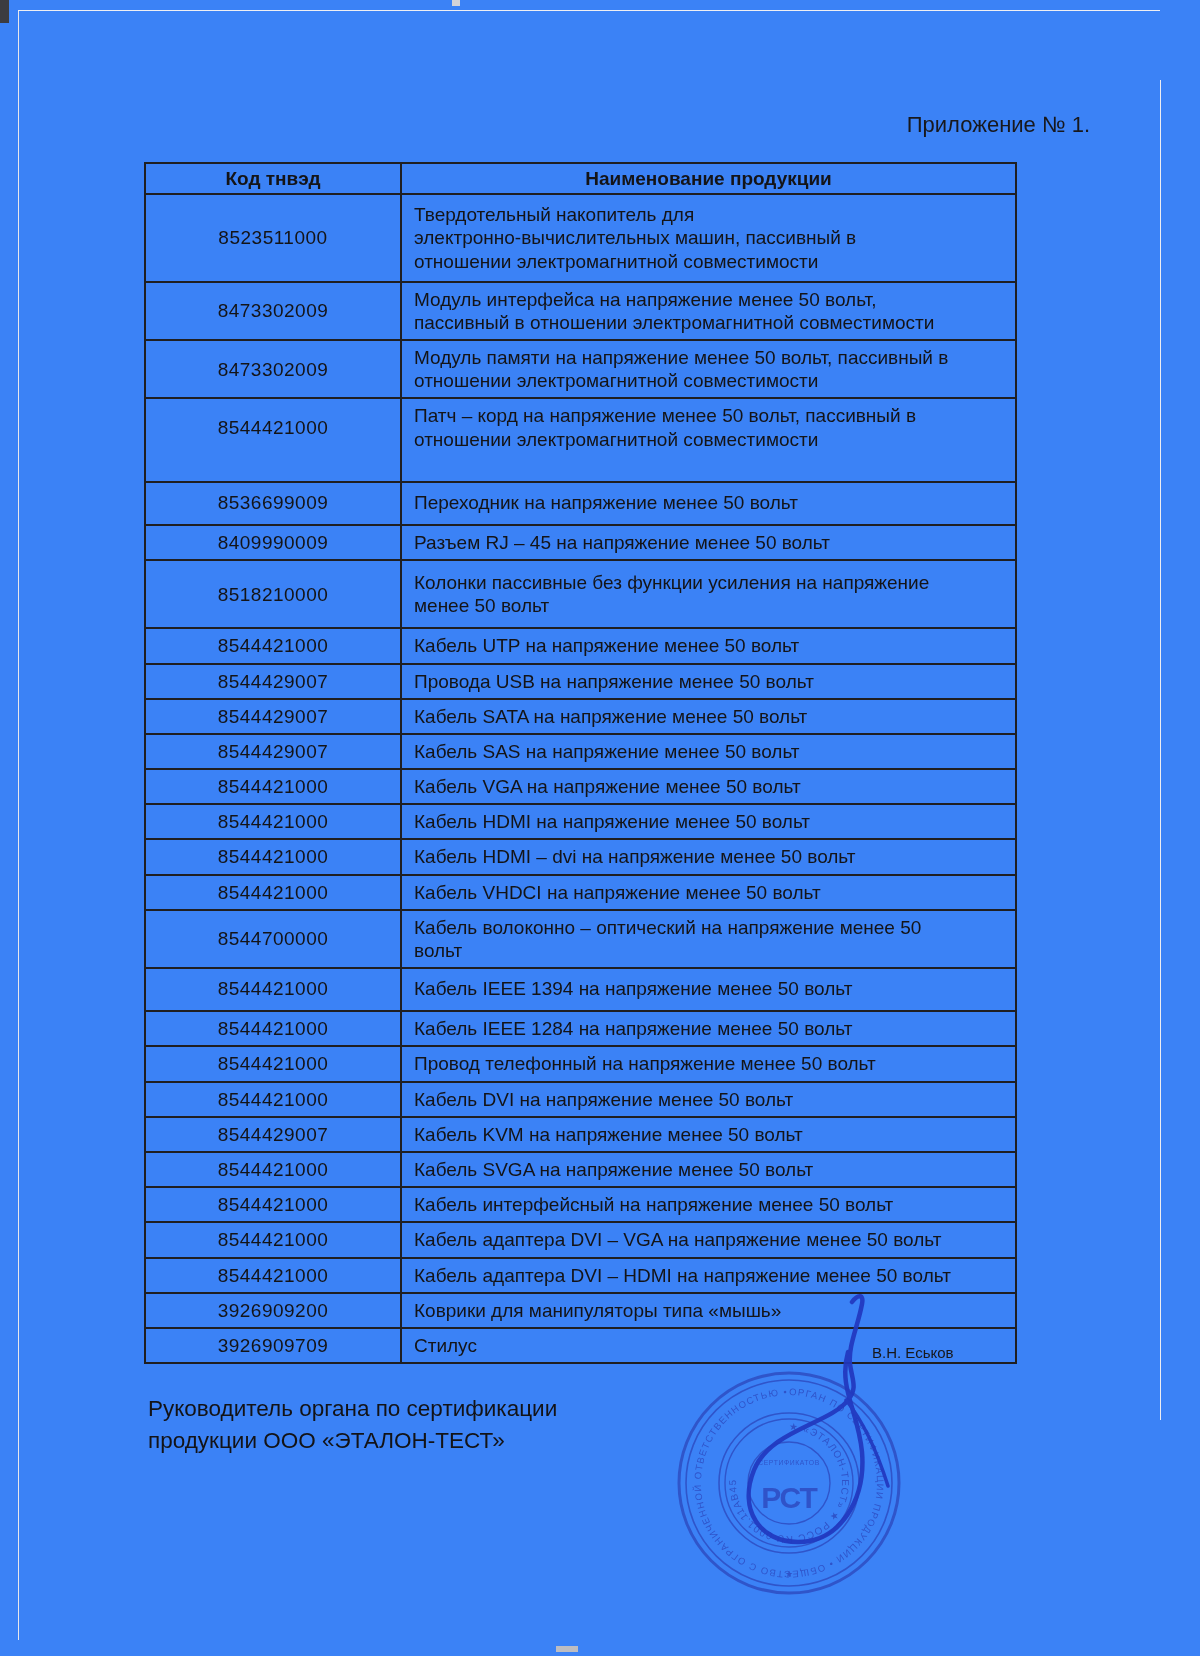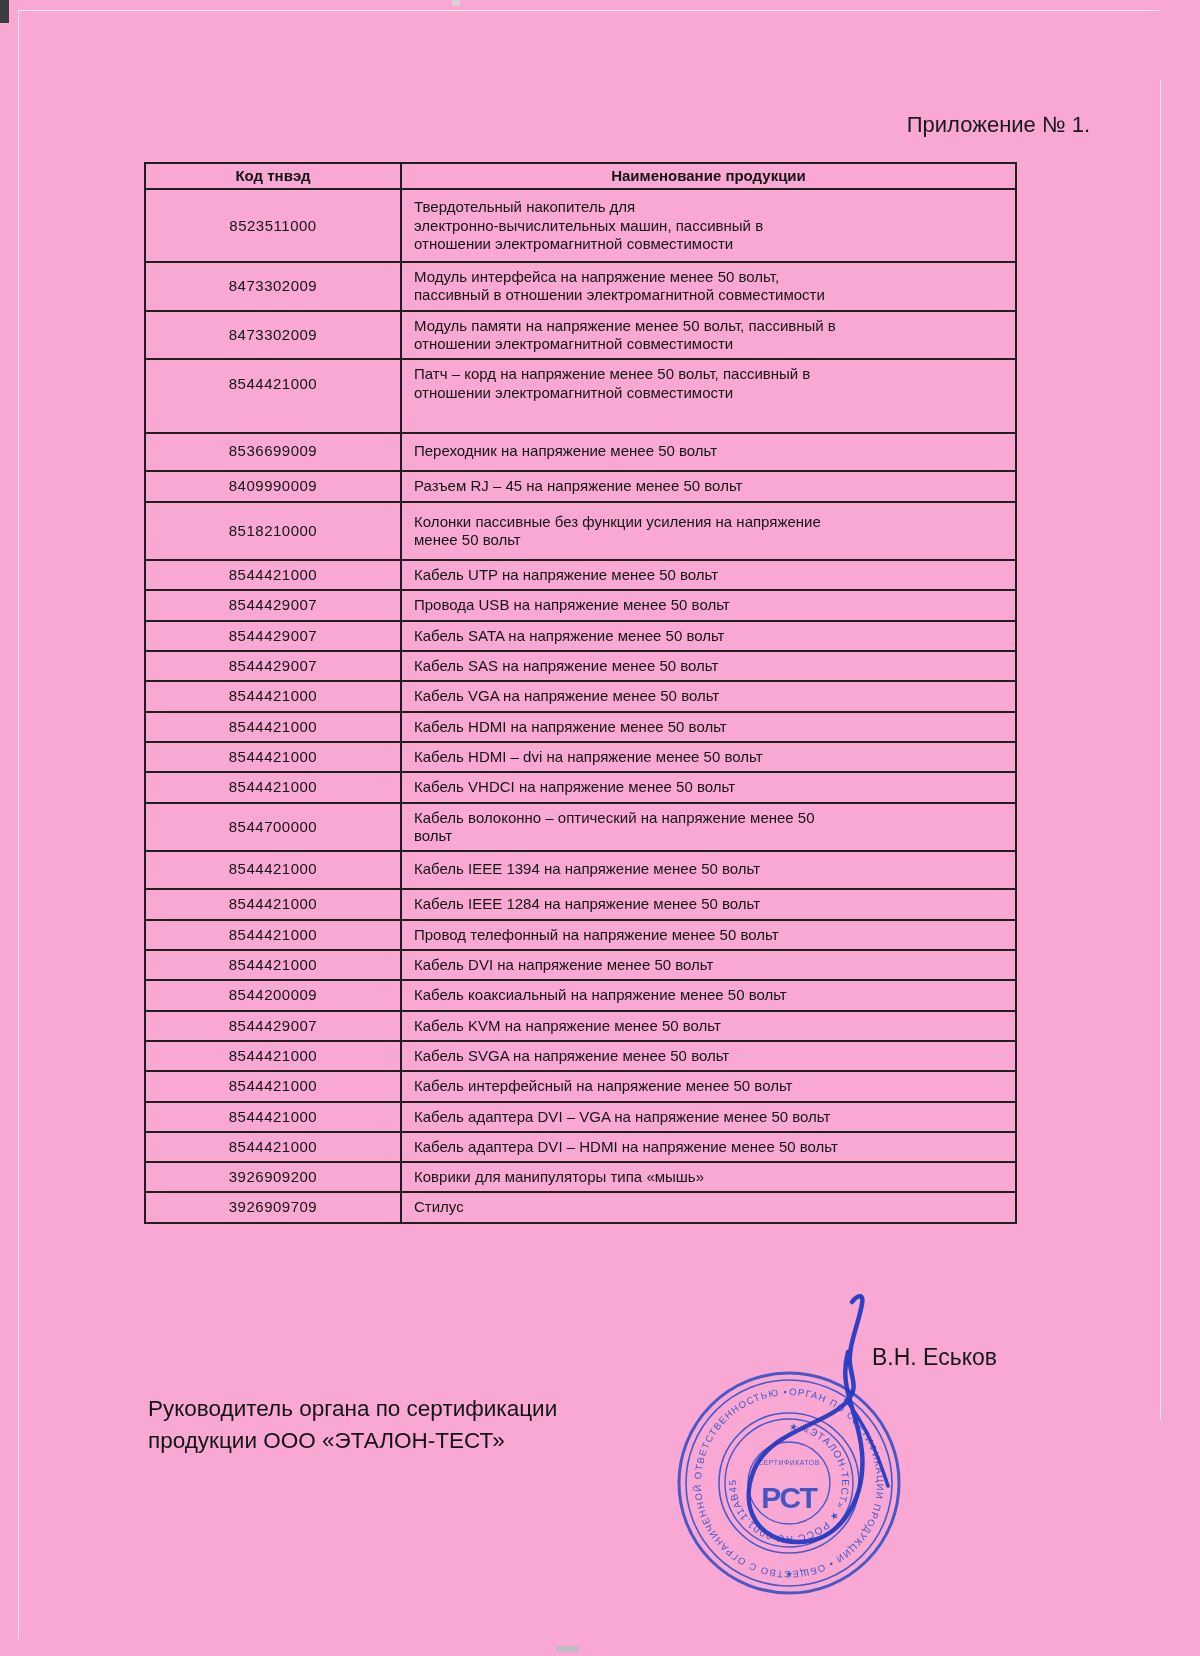"Приложение № 1." .page { background: #f9a8d4 -> #3b82f6 }
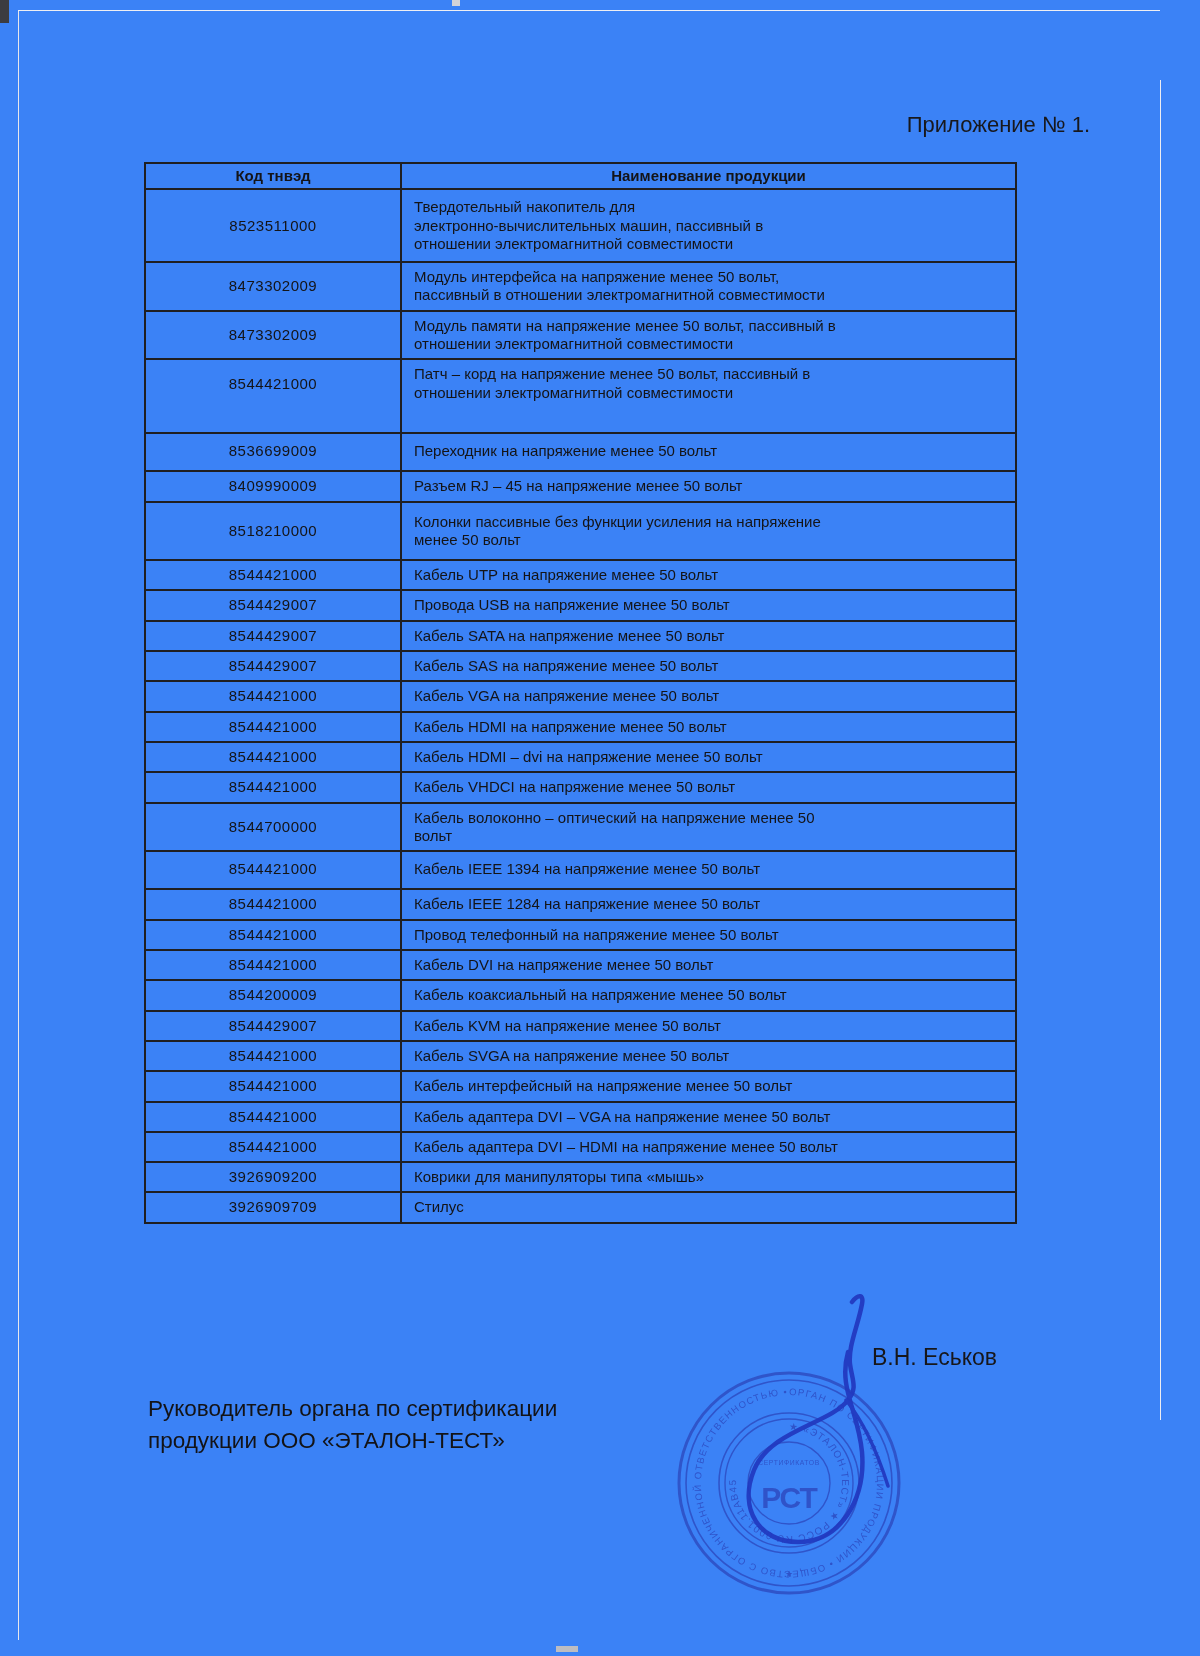"Код тнвэд" table.products td, table.products th { font-size: 15px -> 19px }
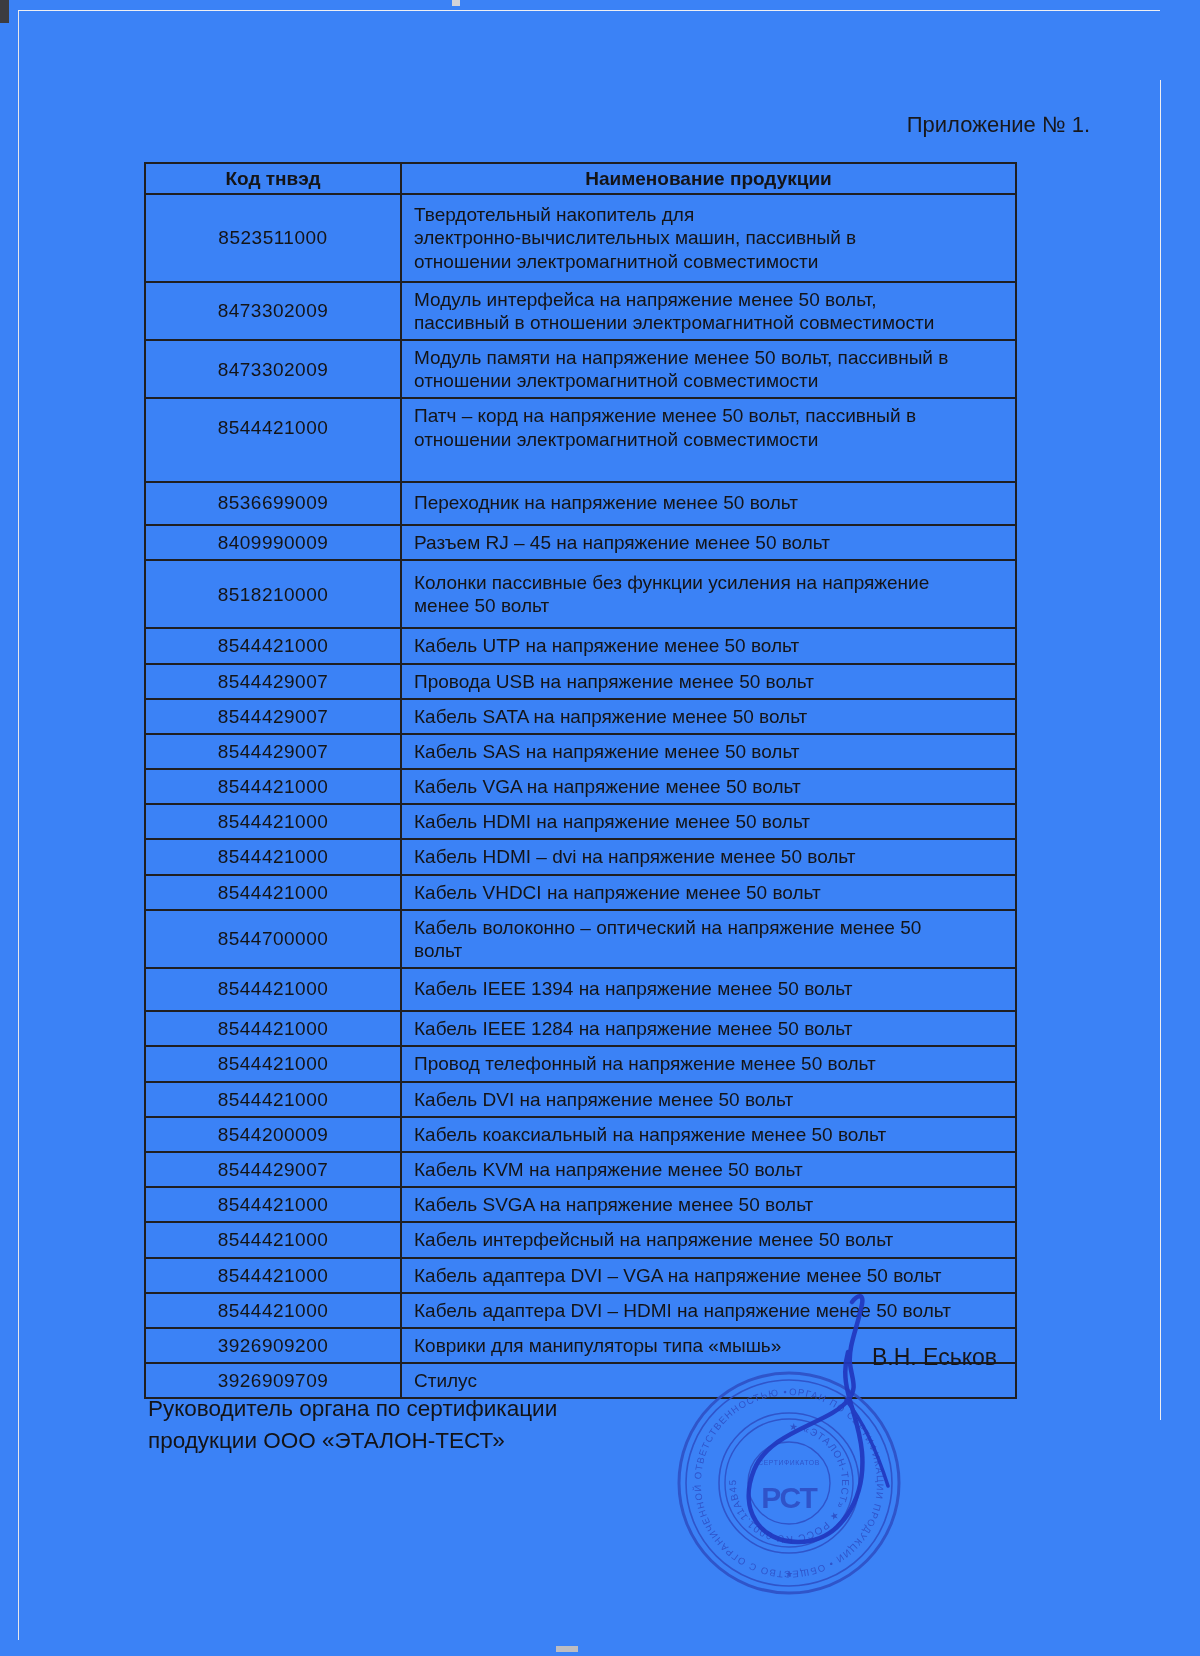"8544200009" tr { html: <tr> <td>8544200009</td> <td>Кабель коаксиальный на напряжение менее 50 вольт</td> </tr> -> none }
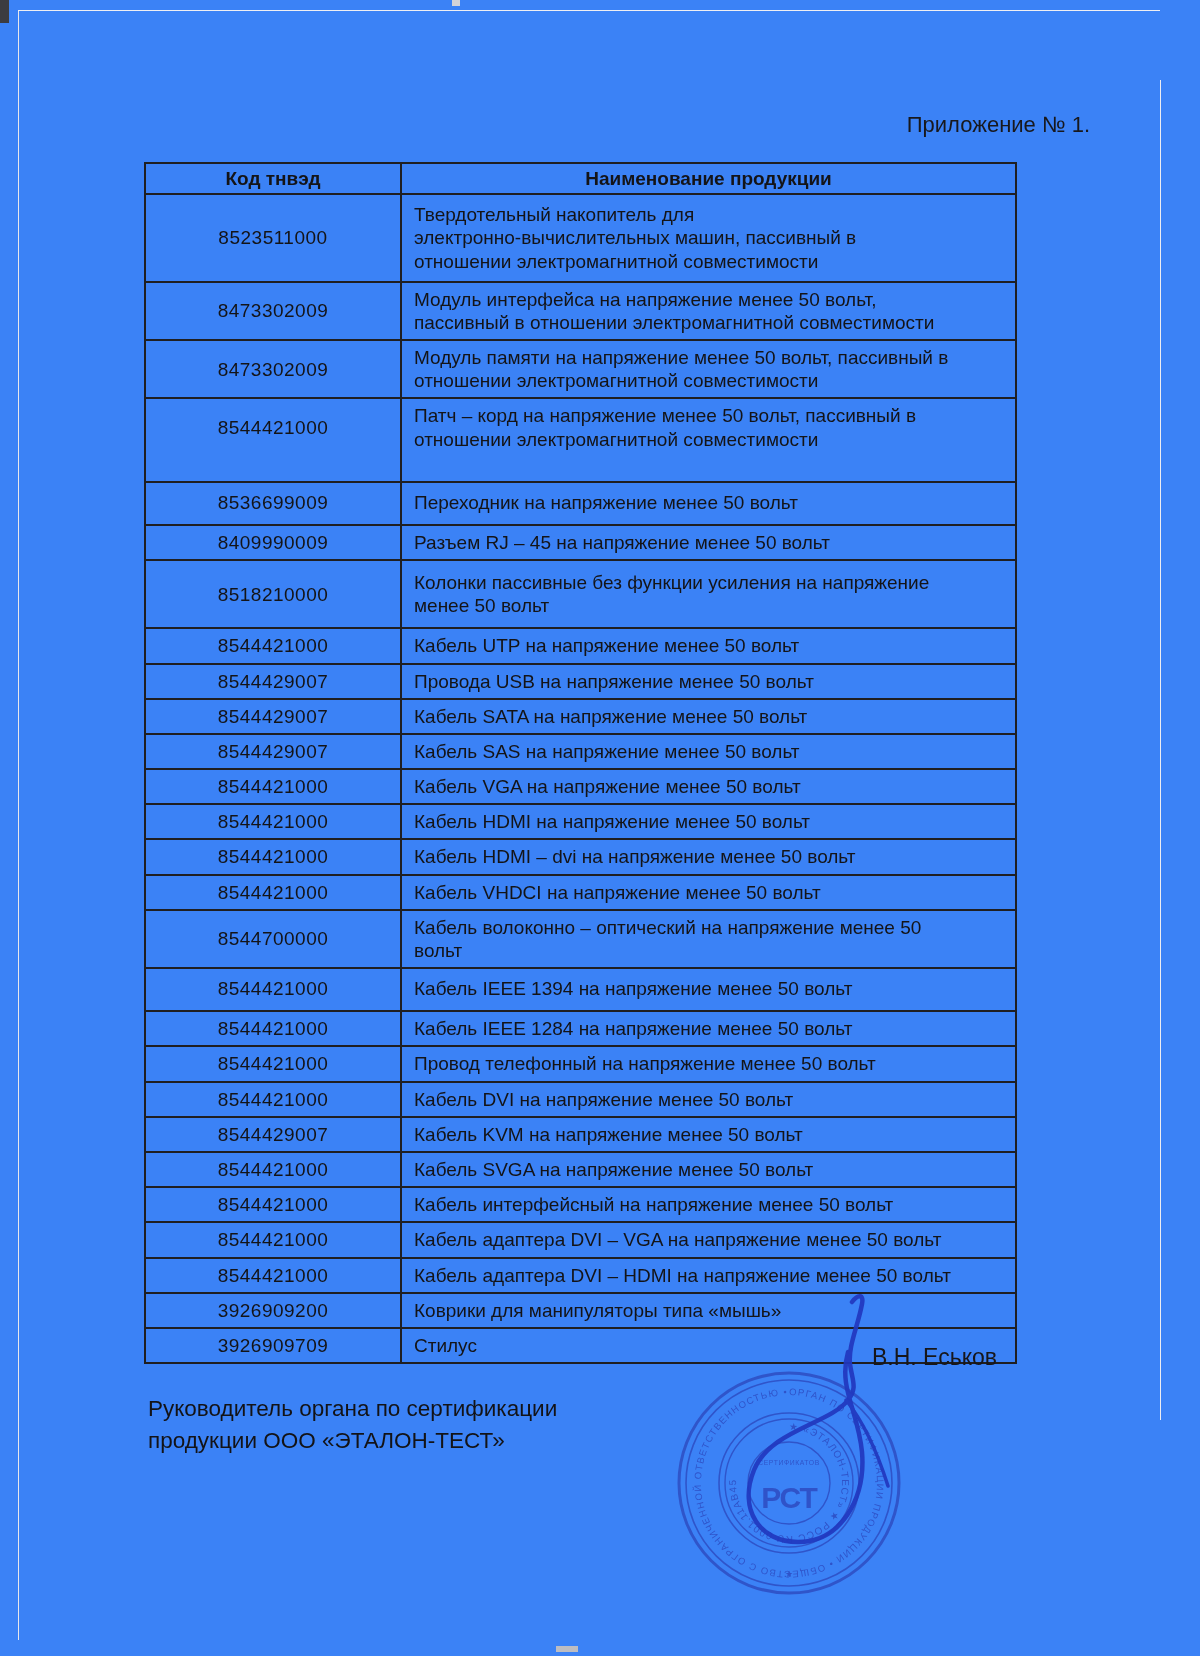"В.Н. Еськов" .sign-name { font-size: 23px -> 15px }
